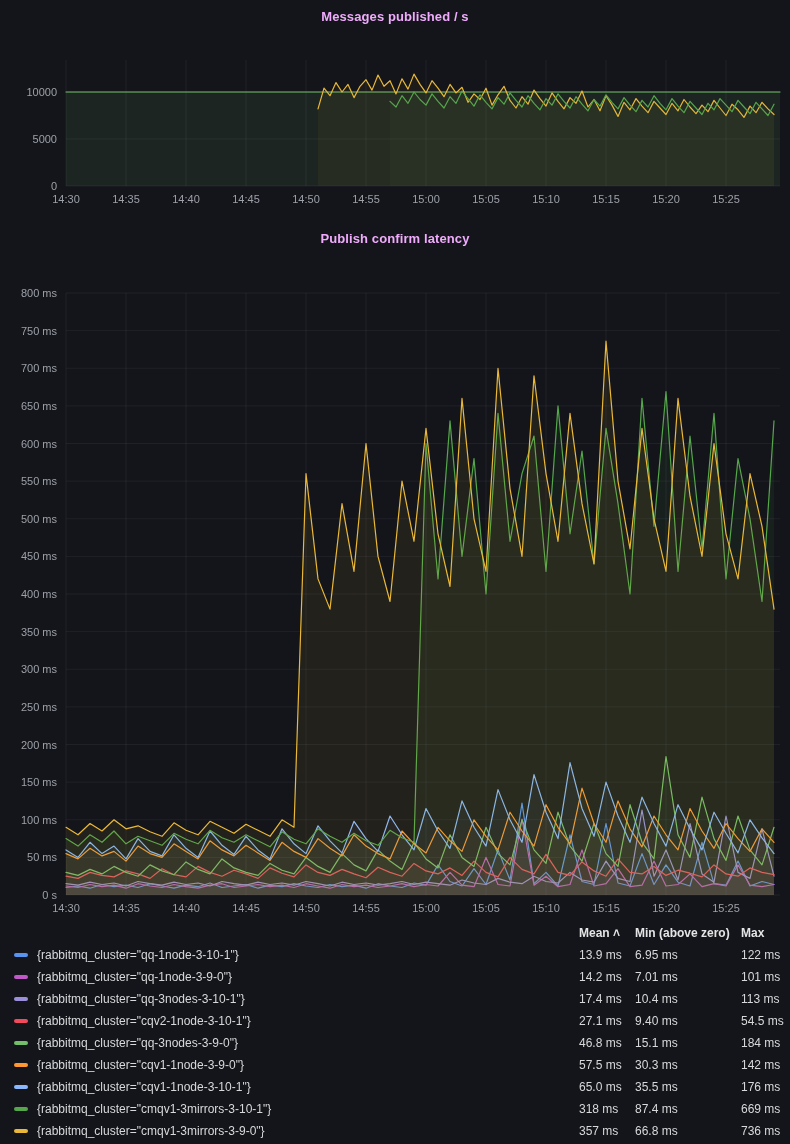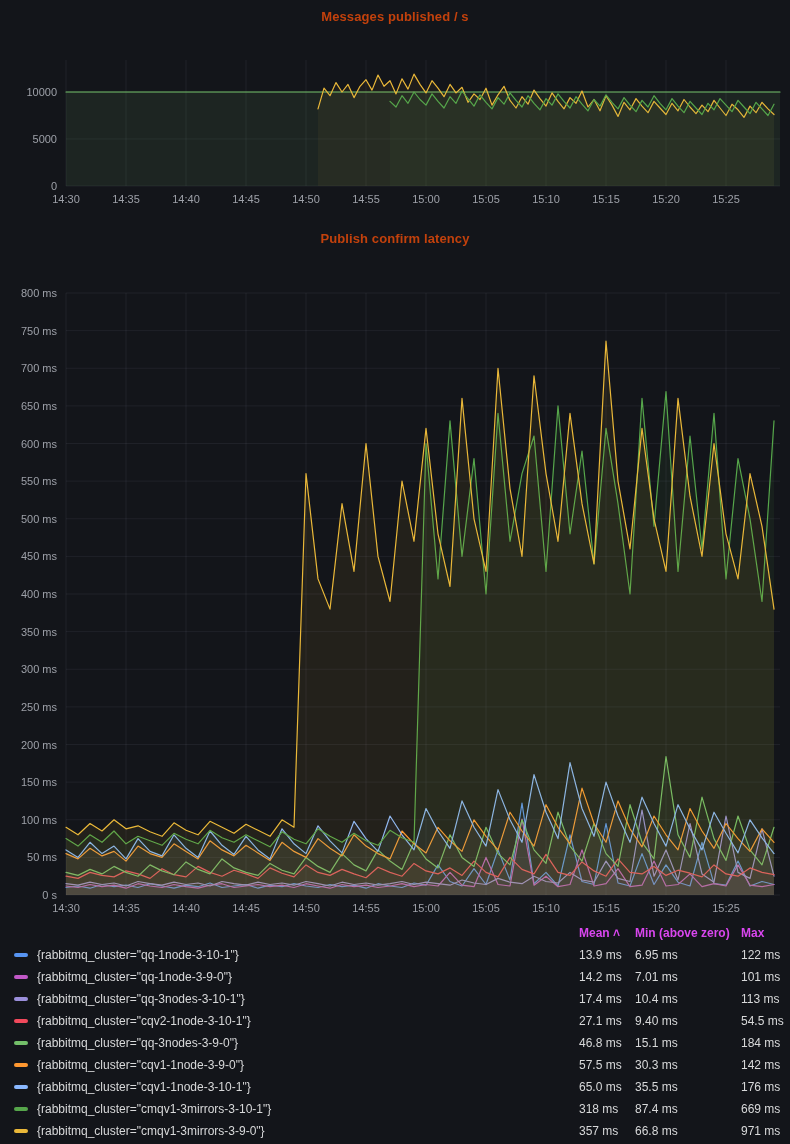"Messages published / s" .panel-title { color: #c2410c -> #f0abfc }
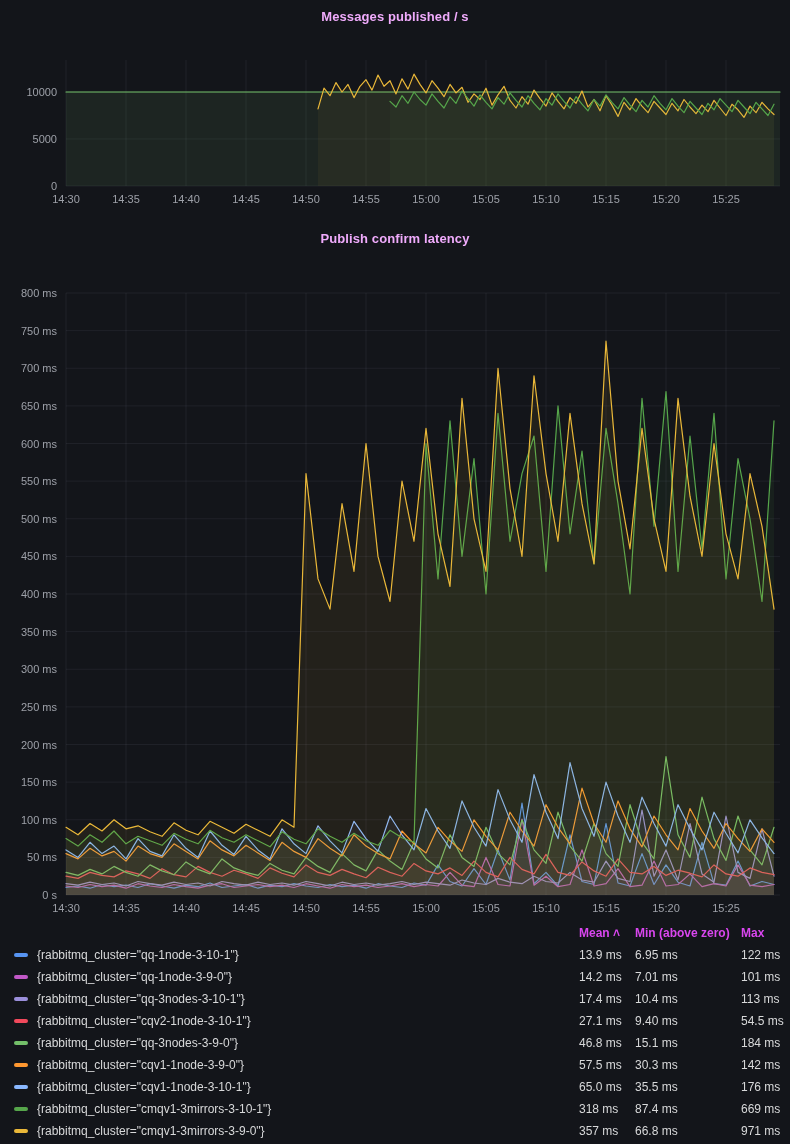"Mean ˄" .legend-header { color: #d946ef -> #e5e5e5 }
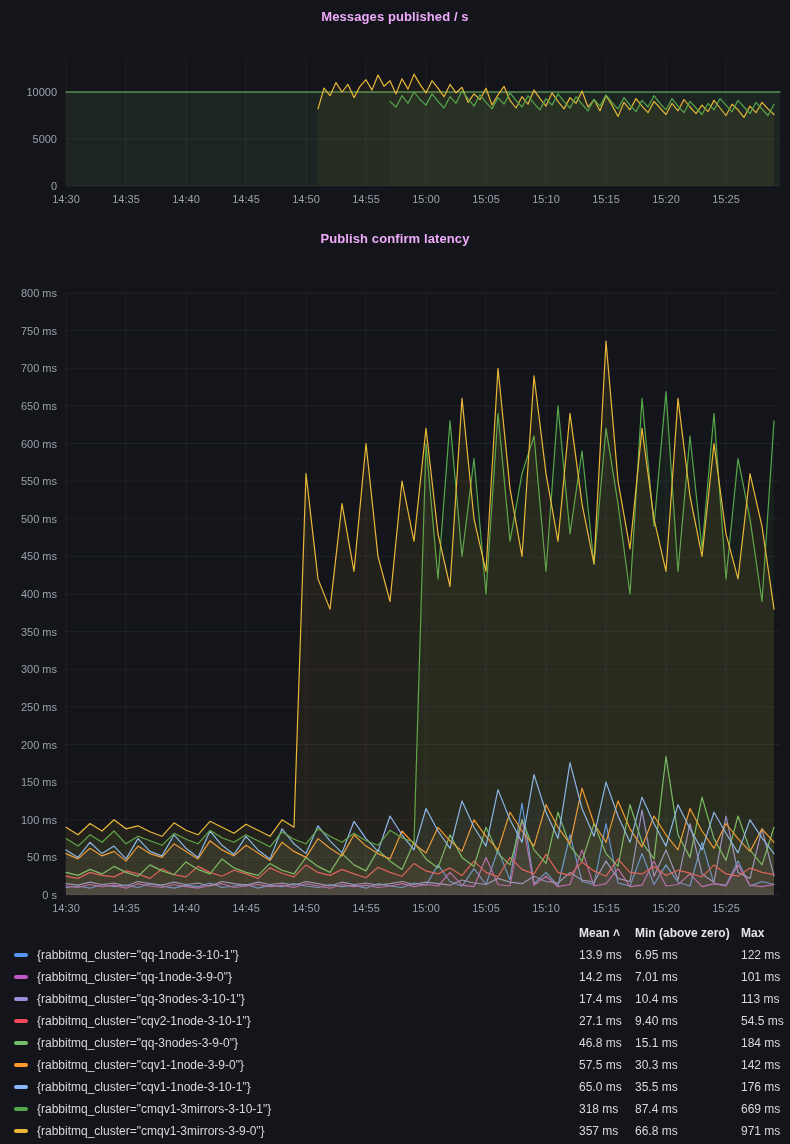"971 ms" span.col { text: 971 -> 736 }
